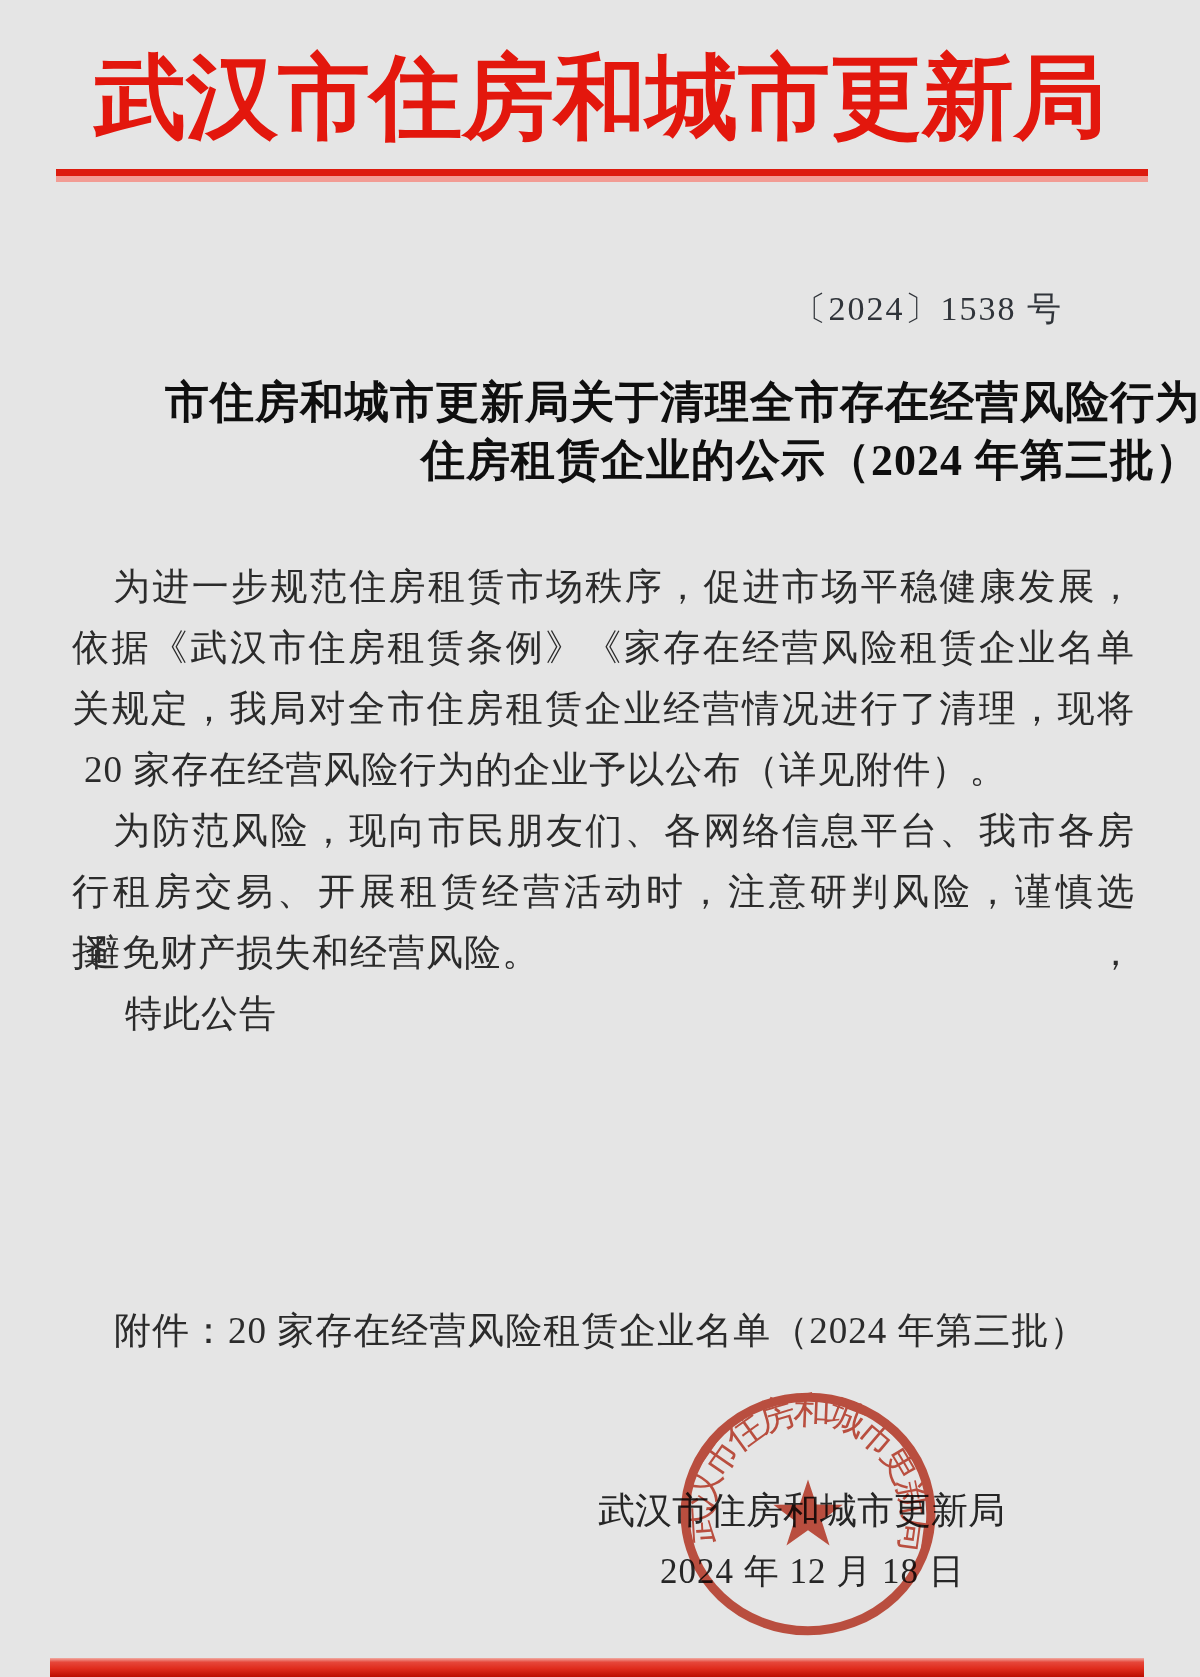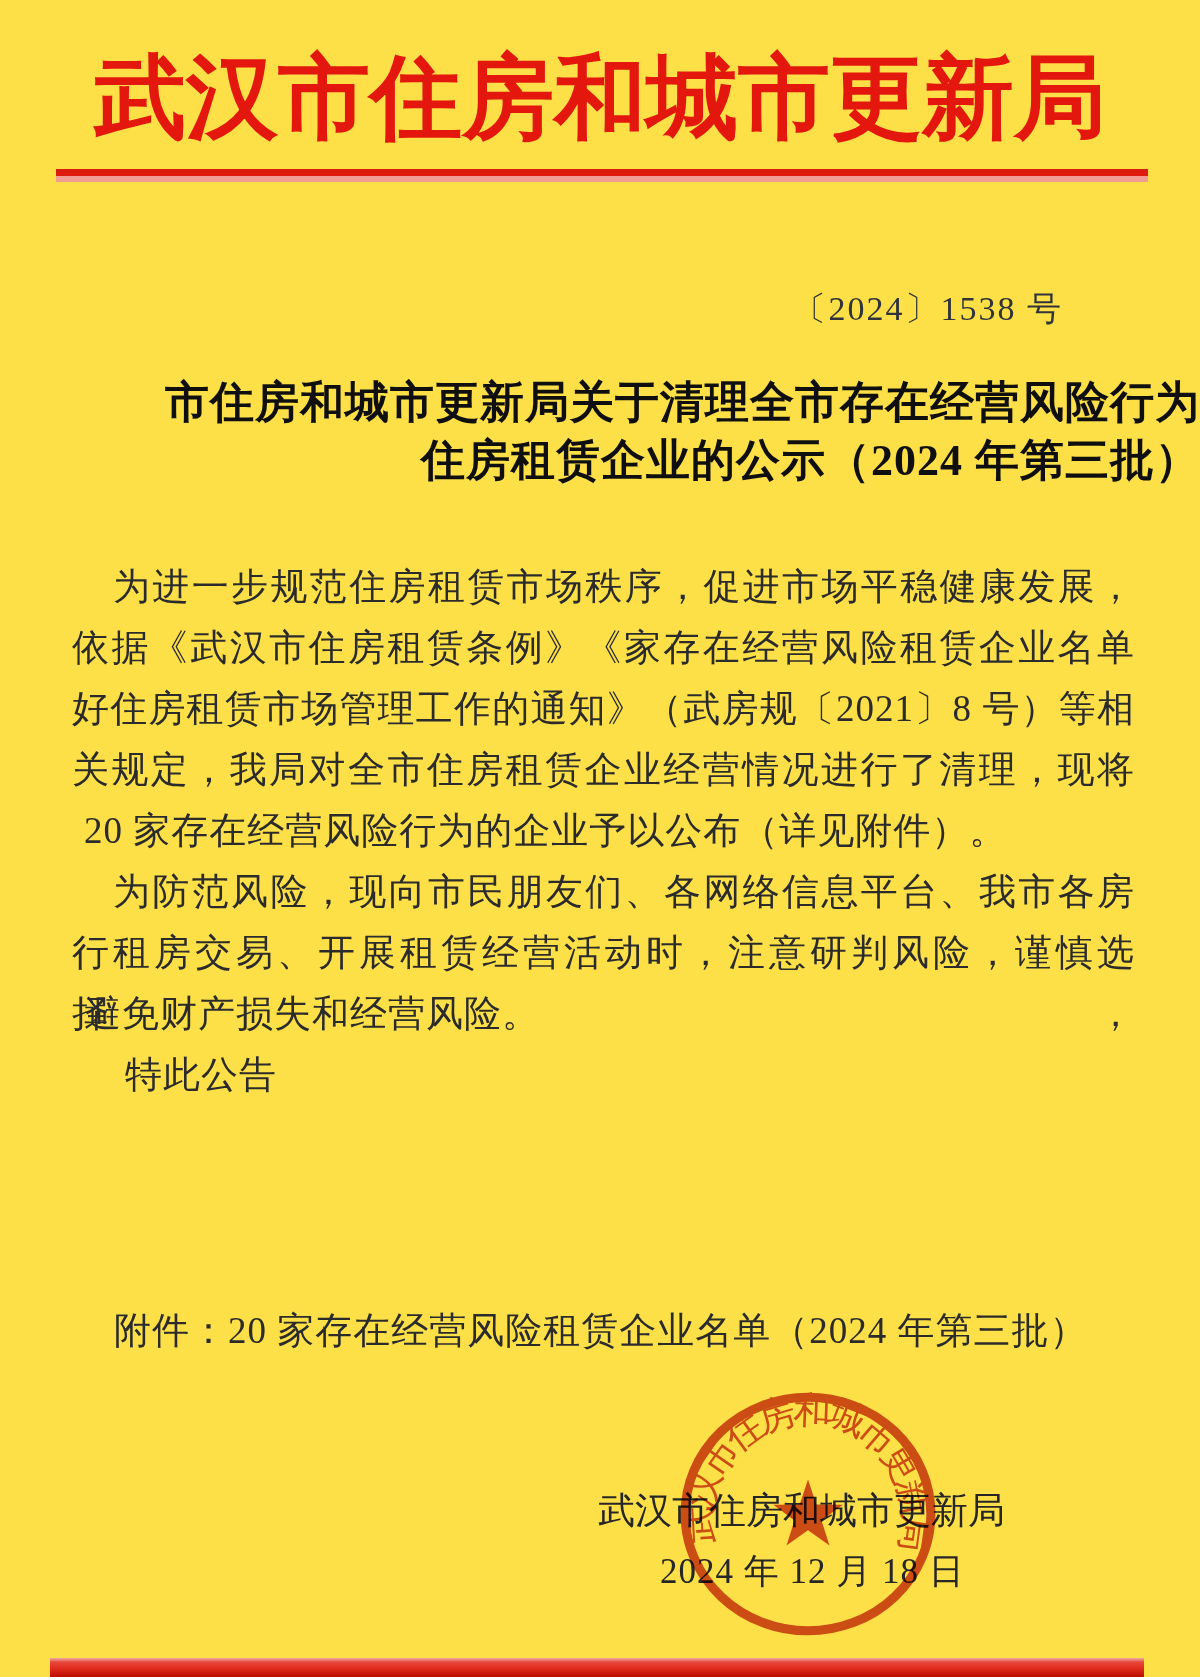"武汉市住房和城市更新局" .page { background: #fde047 -> #e5e5e5 }
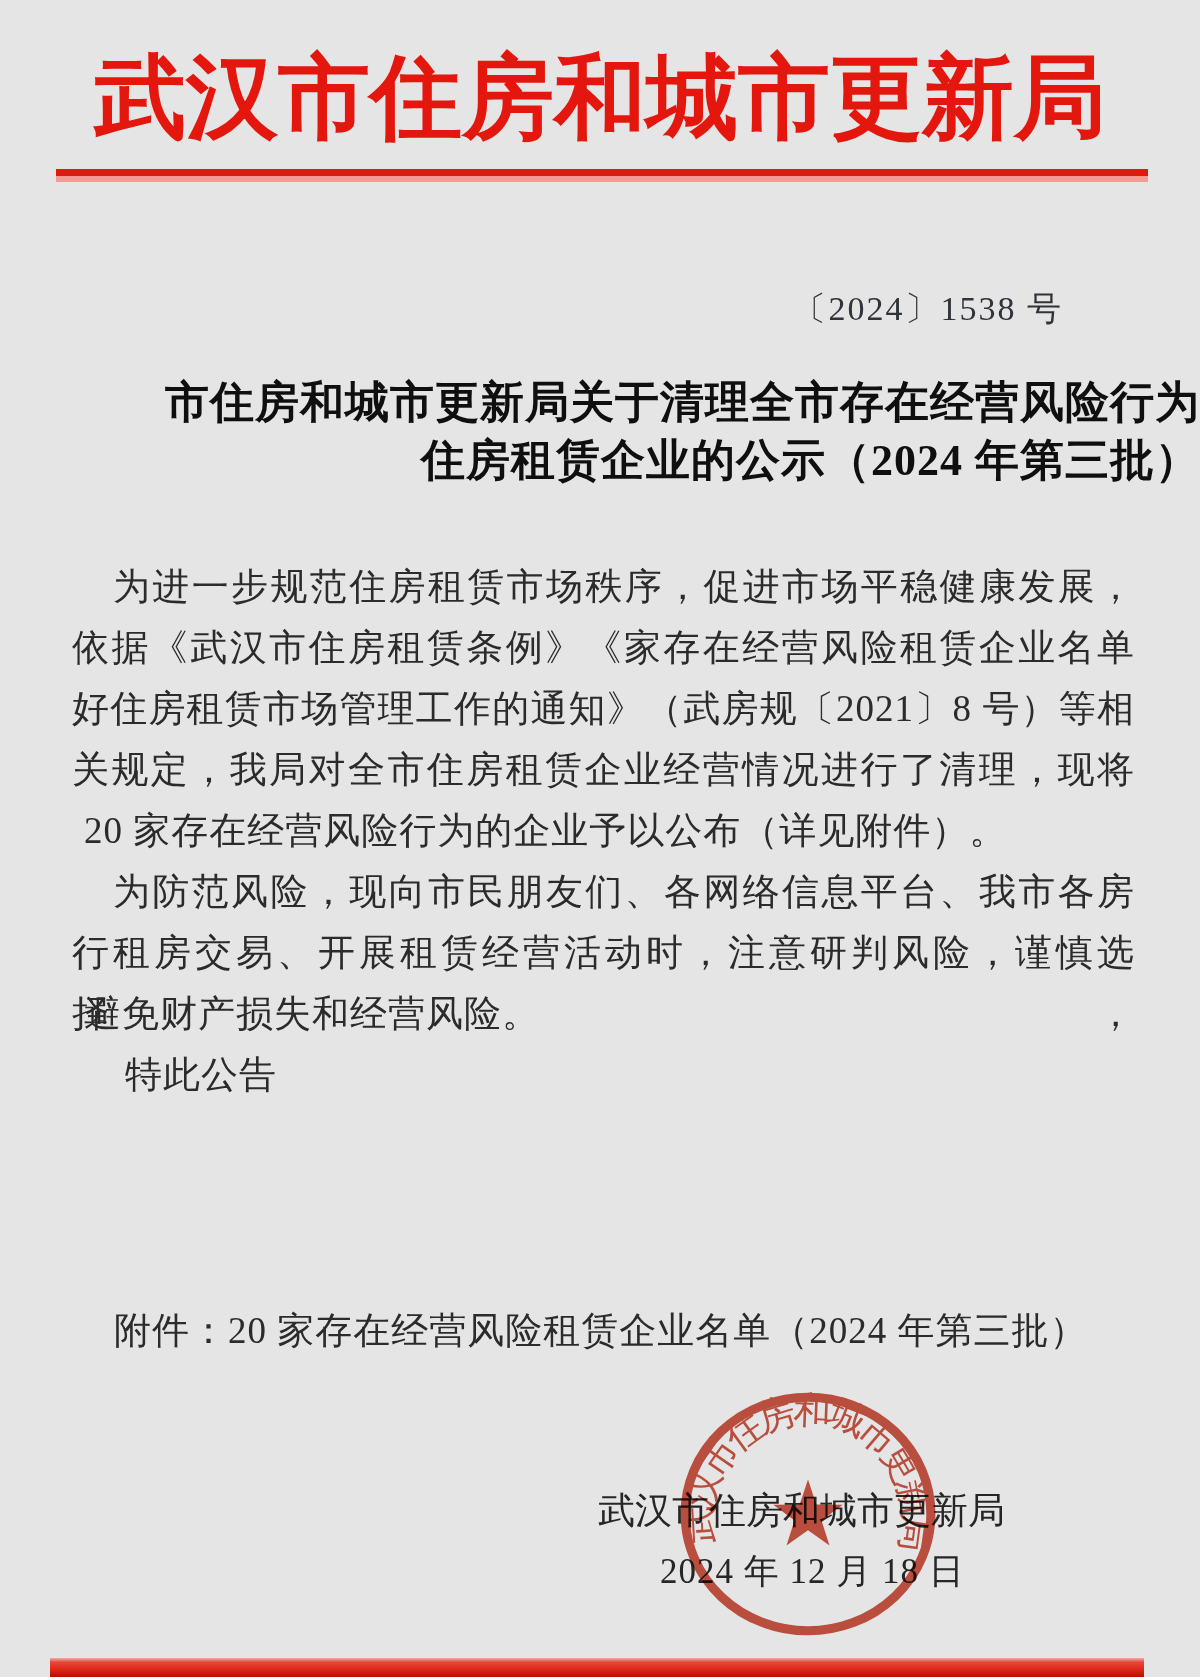"好住房租赁市场管理工作的通知》（武房规〔2021〕8 号）等相" span.line { html: <span>好住房租赁市场管理工作的通知》（武房规〔2021〕8 号）等相</span> -> none }
